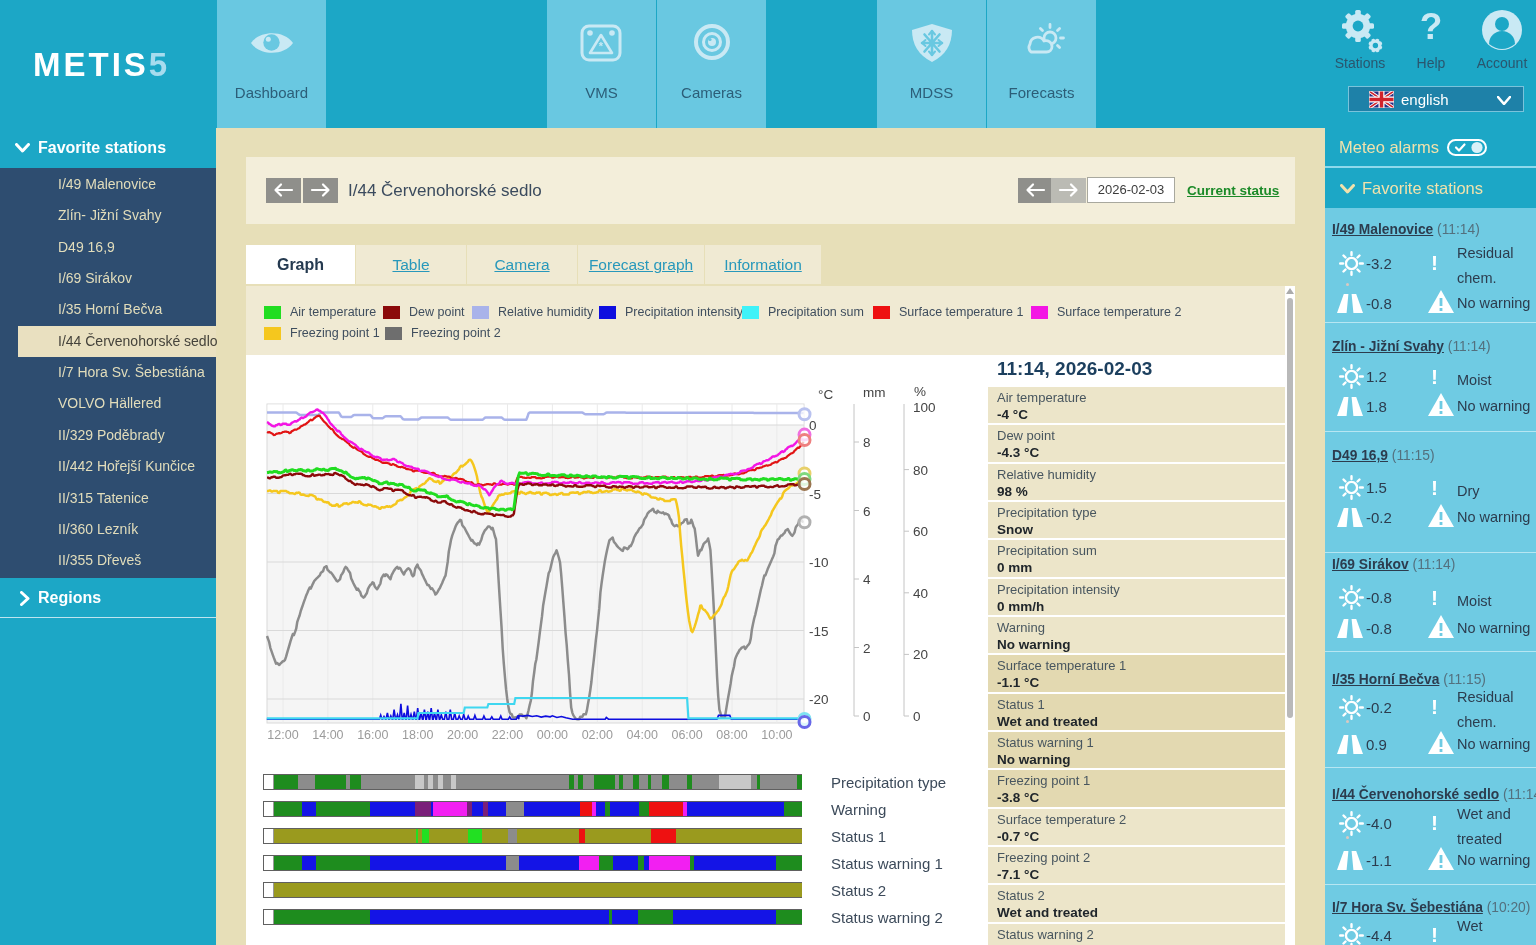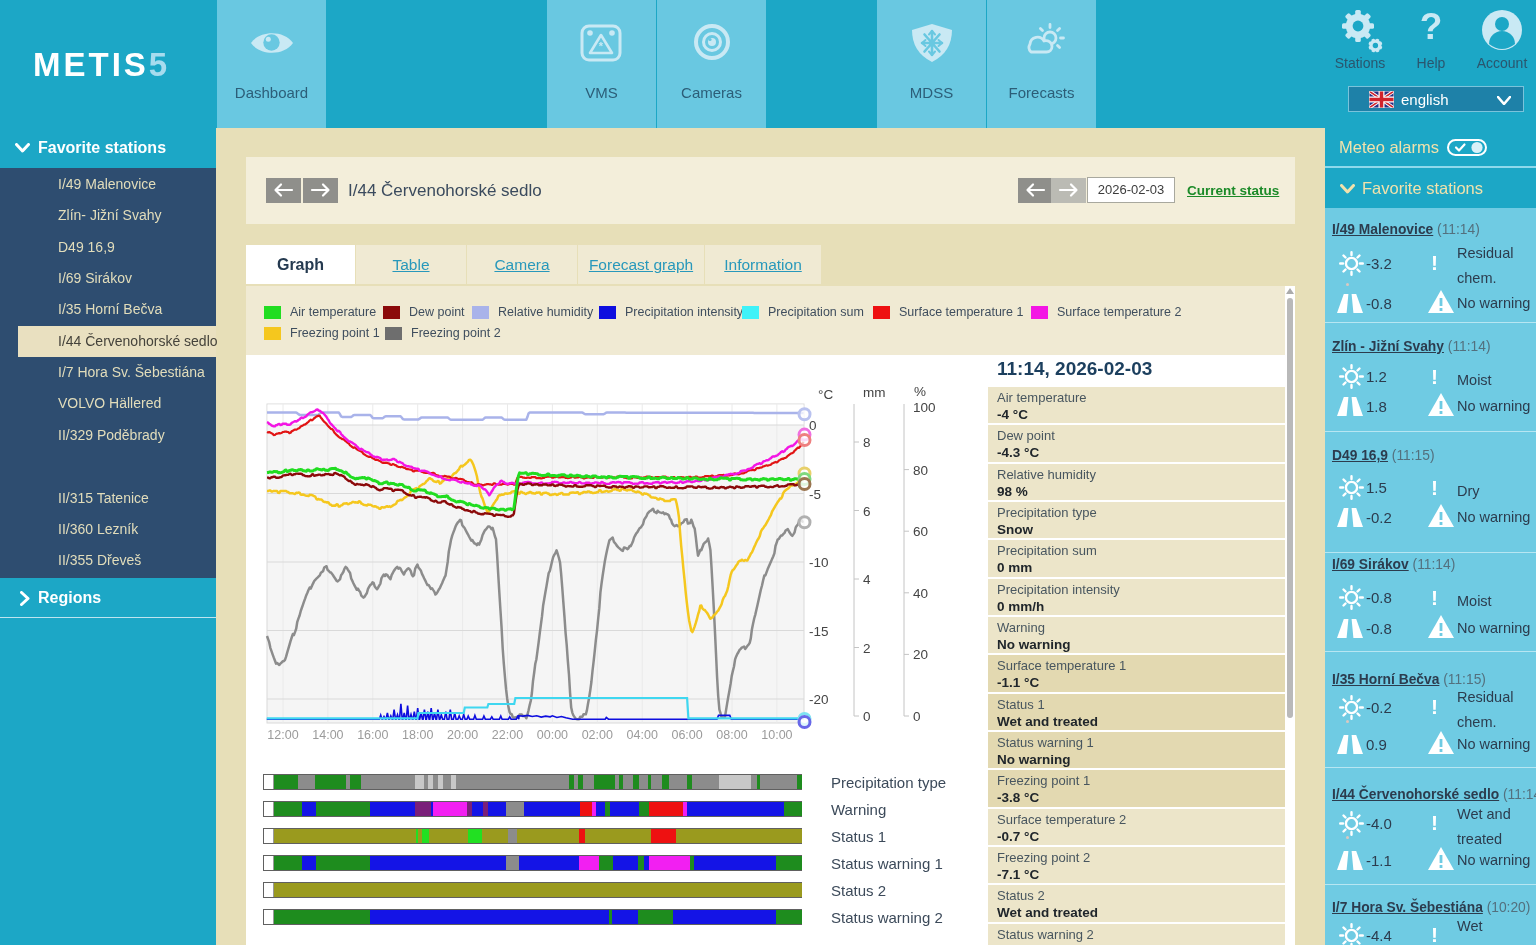"II/442 Hořejší Kunčice" div.litem { html: none -> <div>II/442 Hořejší Kunčice</div> }
